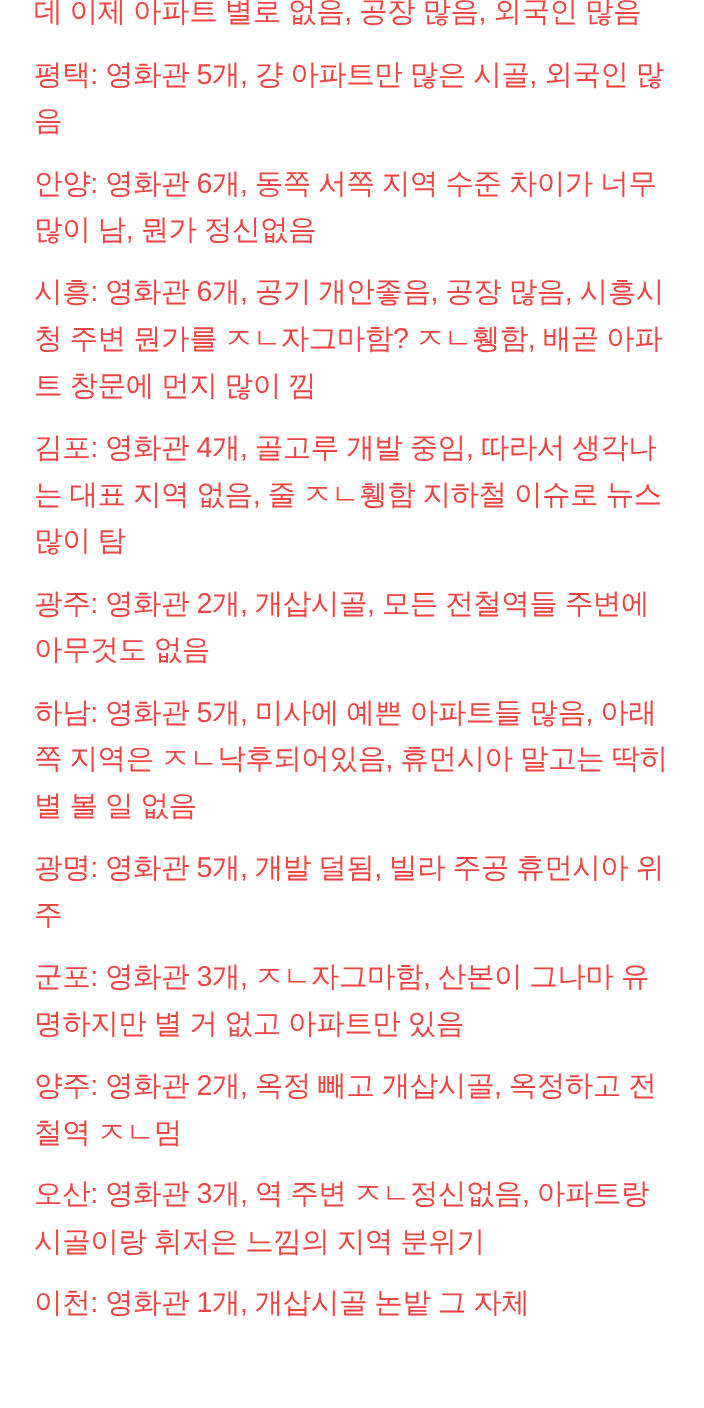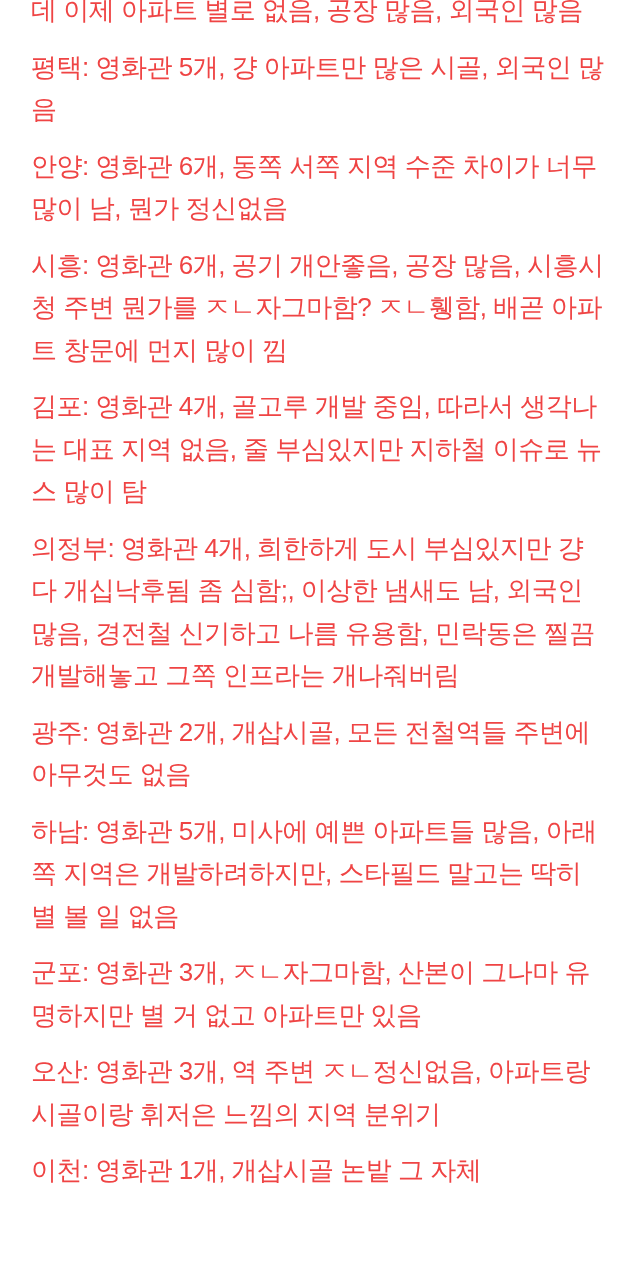"김포: 영화관 4개, 골고루 개발" p.post-line { text: 부심있지만 -> ㅈㄴ휑함 }
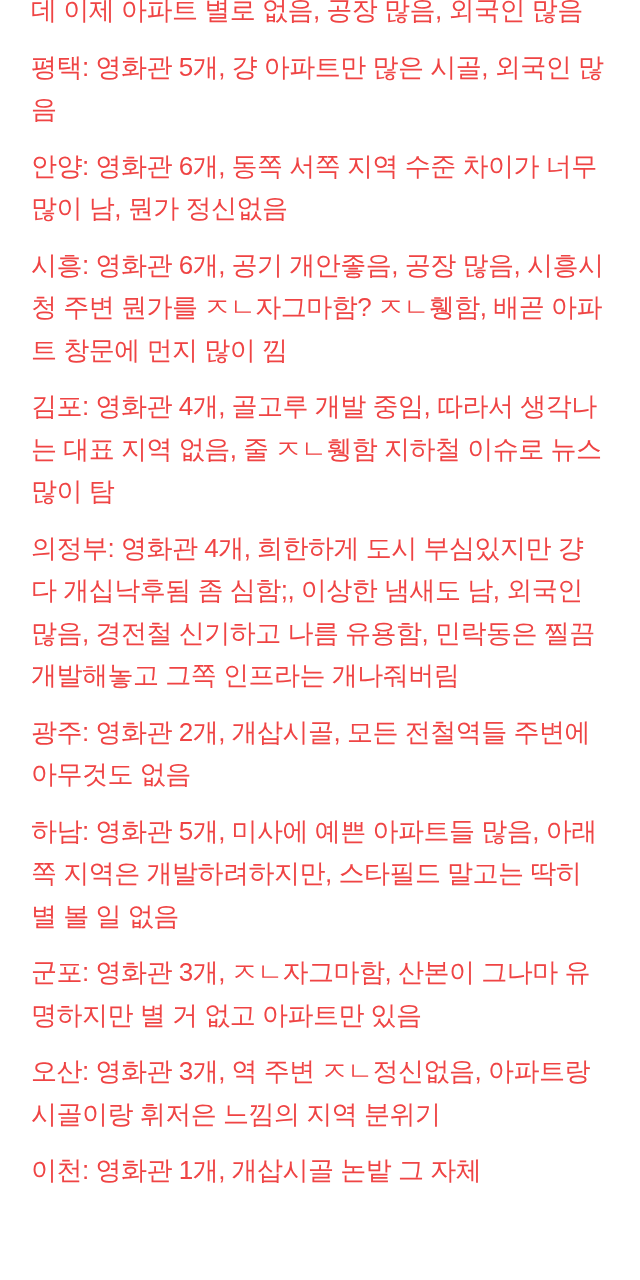"의정부: 영화관 4개, 희한하게 도시" p.post-line { html: <p>의정부: 영화관 4개, 희한하게 도시 부심있지만 걍 다 개십낙후됨 좀 심함;, 이상한 냄새도 남, 외국인 많음, 경전철 신기하고 나름 유용함, 민락동은 찔끔 개발해놓고 그쪽 인프라는 개나줘버림</p> -> none }
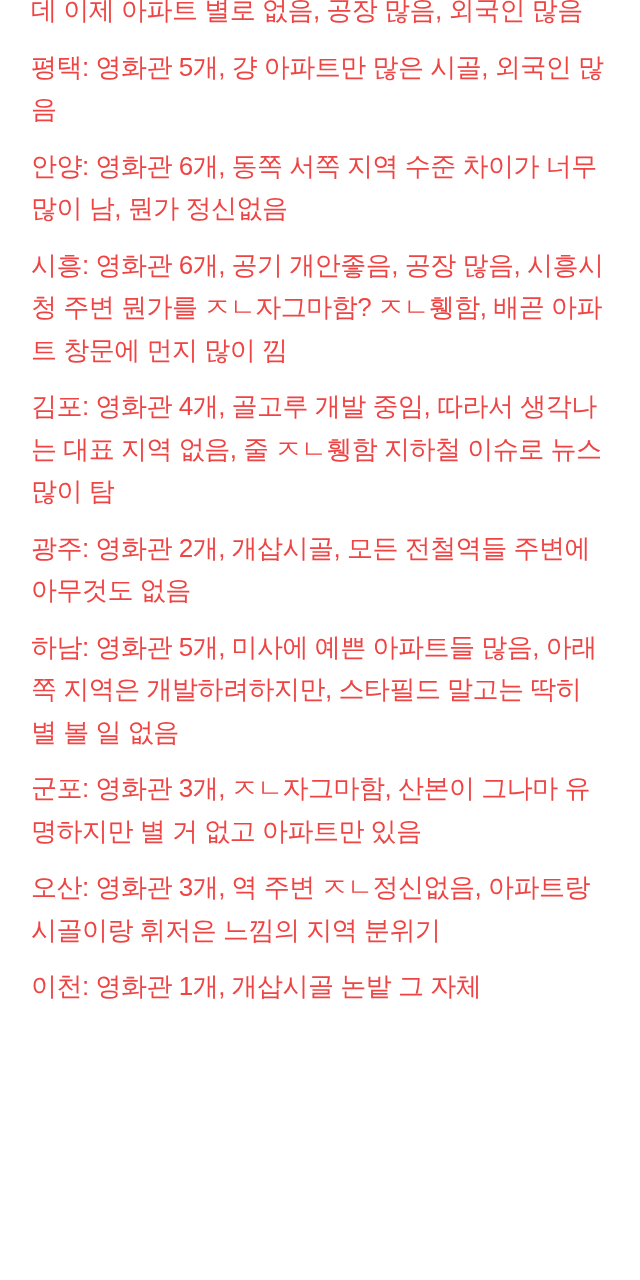"하남: 영화관 5개, 미사에 예쁜" p.post-line { text: 개발하려하지만, 스타필드 -> ㅈㄴ낙후되어있음, 휴먼시아 }
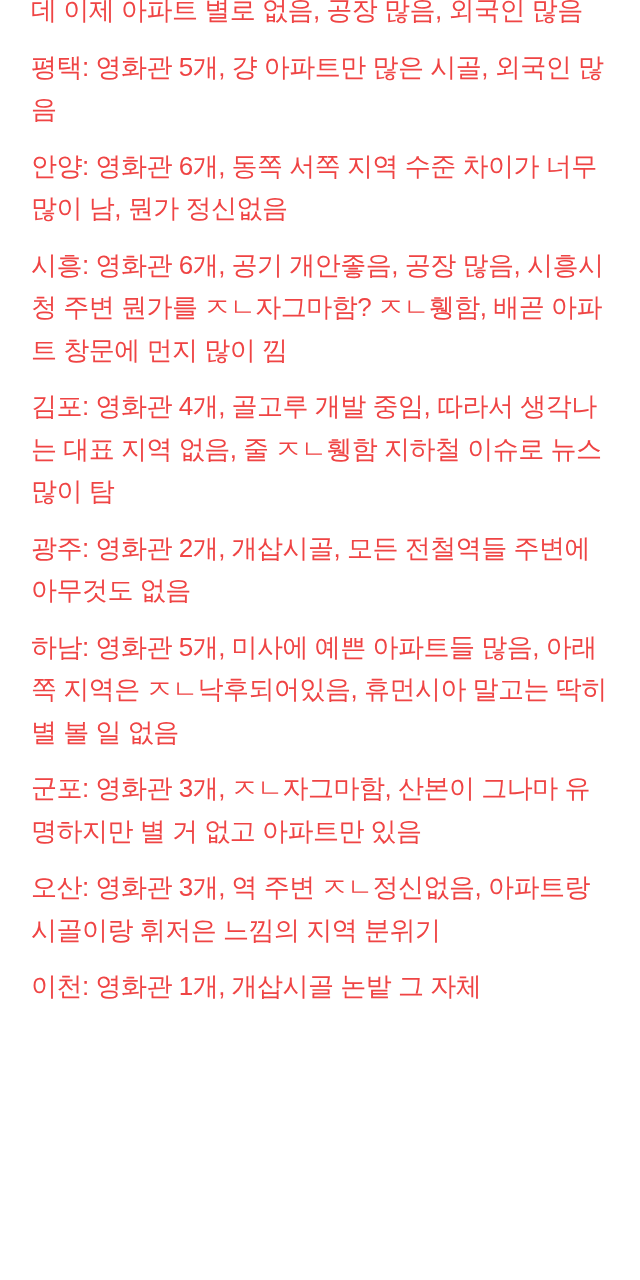"광명: 영화관 5개, 개발 덜됨," p.post-line { html: none -> <p>광명: 영화관 5개, 개발 덜됨, 빌라 주공 휴먼시아 위주</p> }
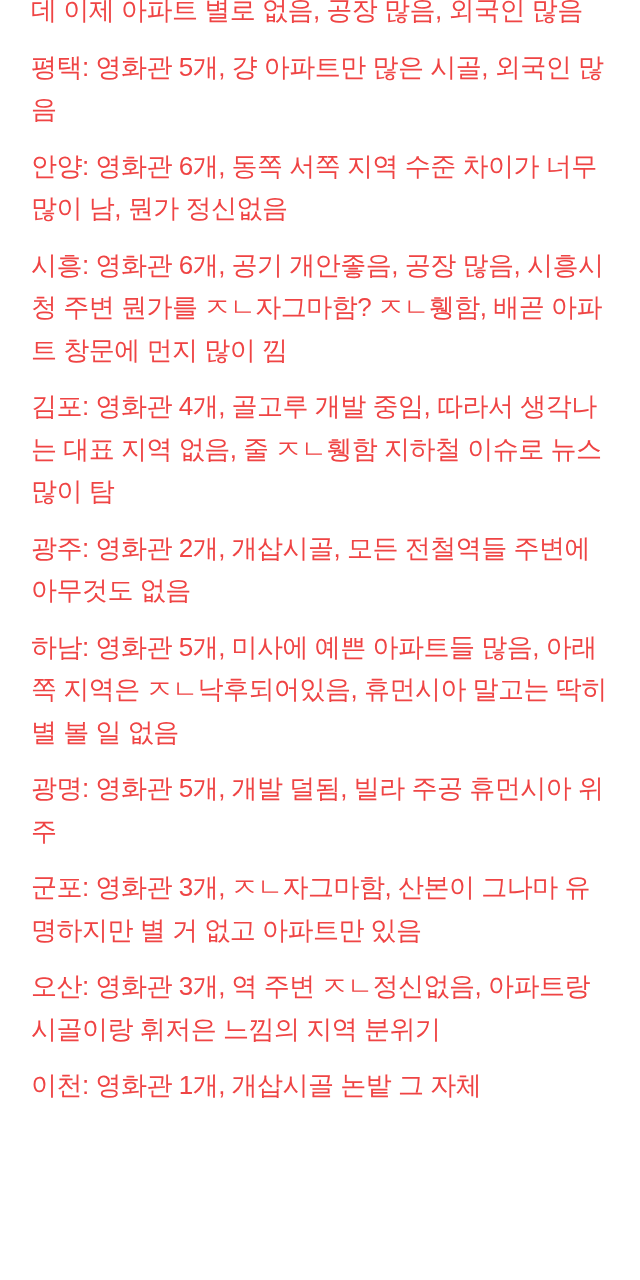"양주: 영화관 2개, 옥정 빼고" p.post-line { html: none -> <p>양주: 영화관 2개, 옥정 빼고 개삽시골, 옥정하고 전철역 ㅈㄴ멈</p> }
